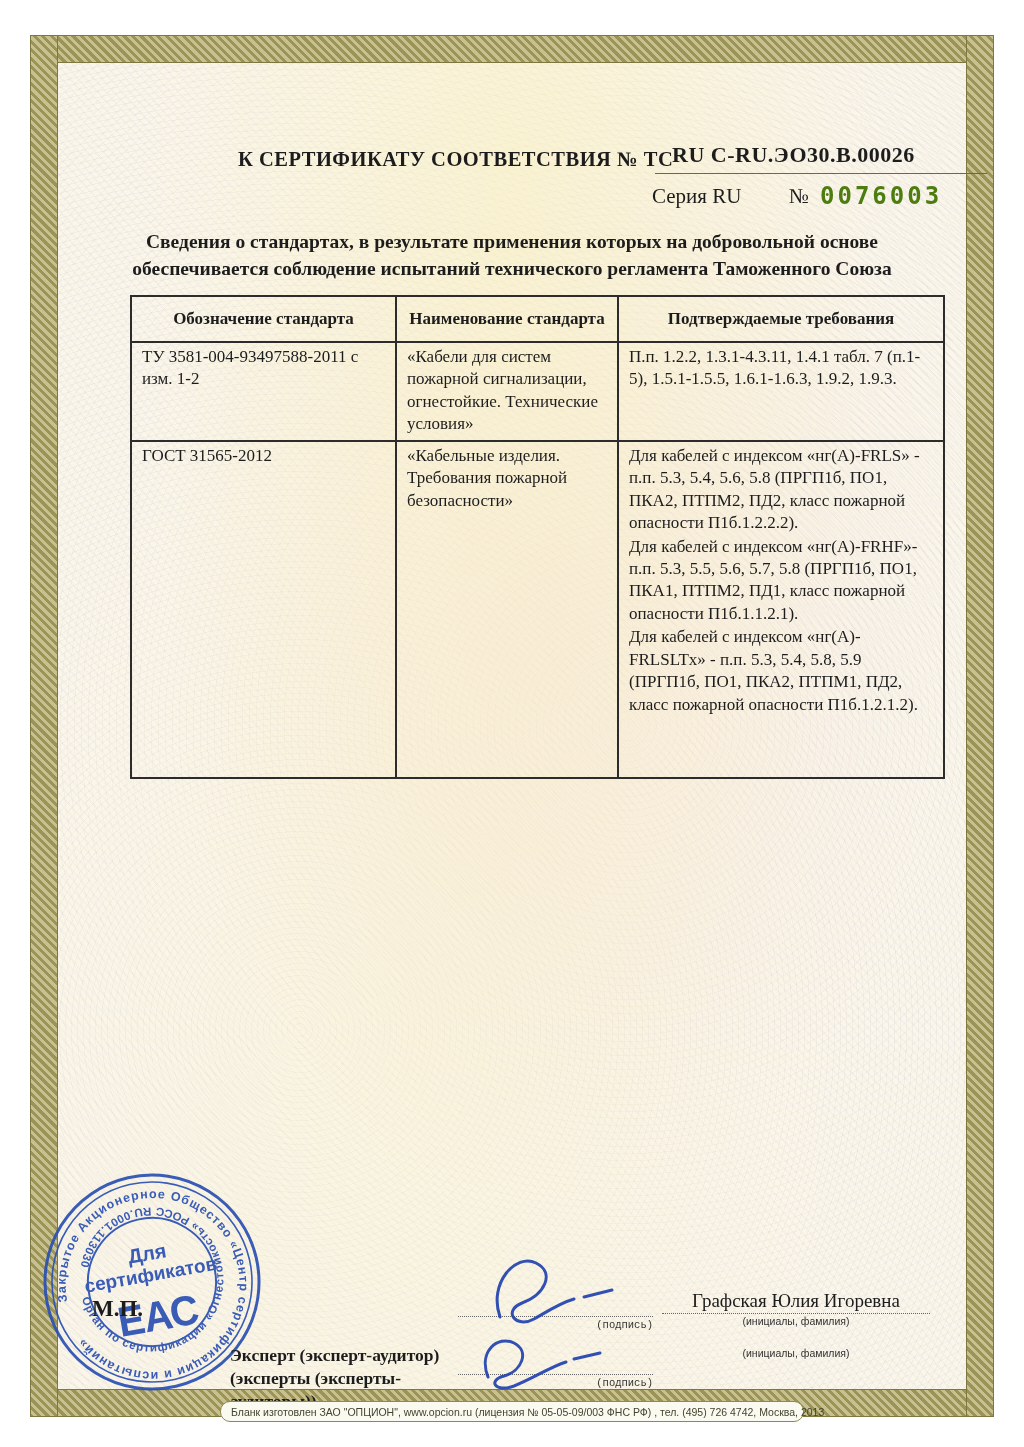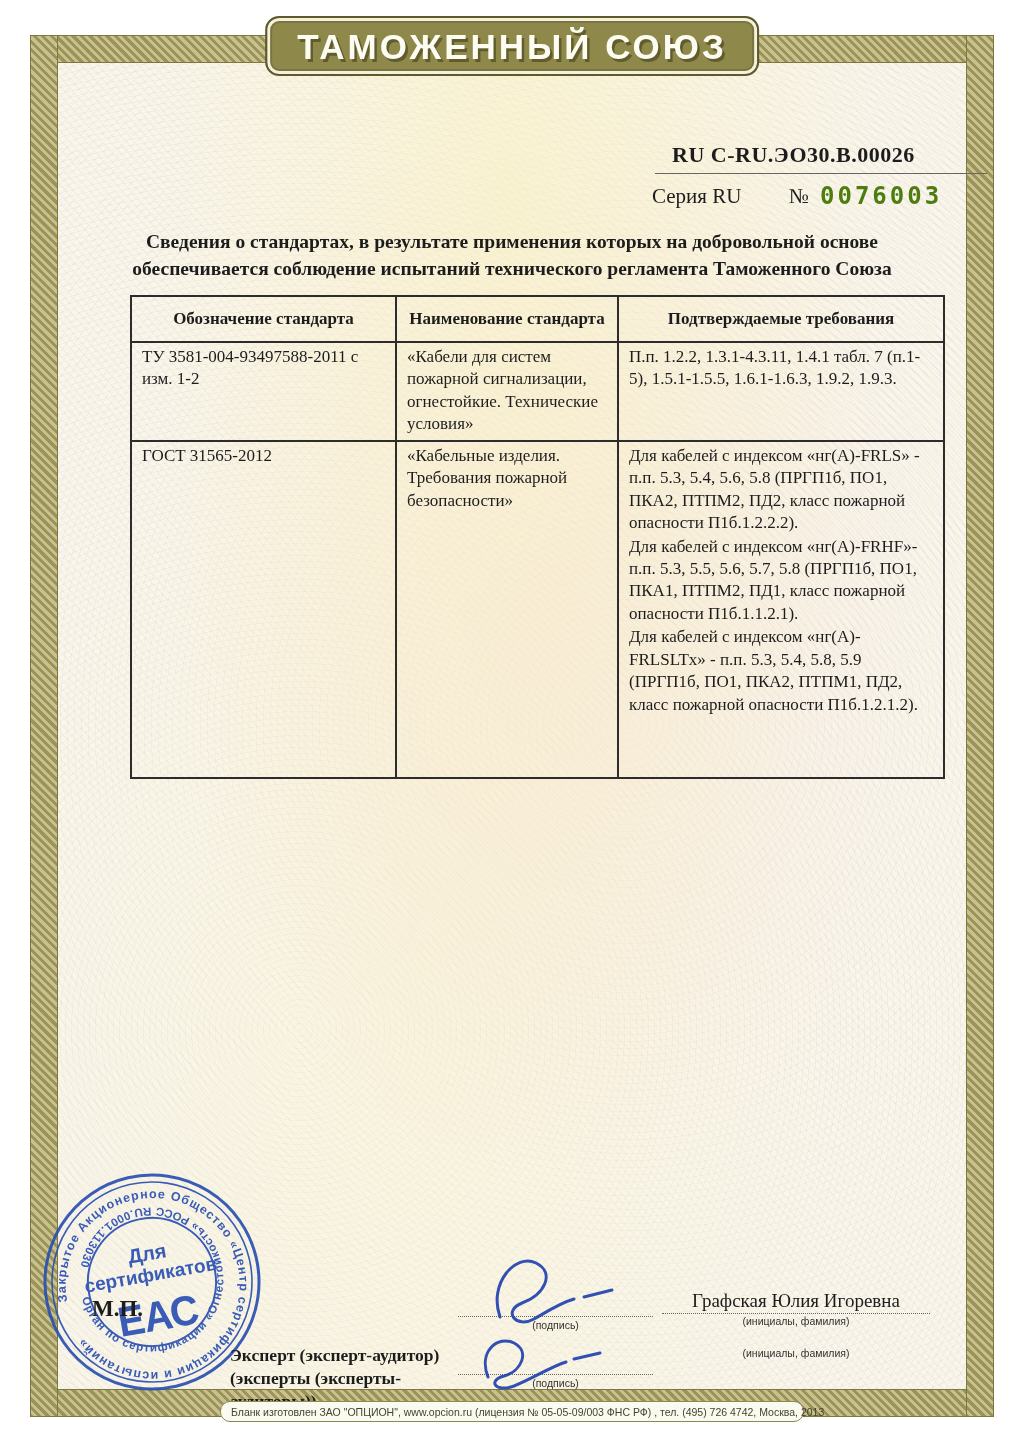"ТАМОЖЕННЫЙ СОЮЗ" div.banner { html: <div> <div>ТАМОЖЕННЫЙ СОЮЗ</div> </div> -> none }
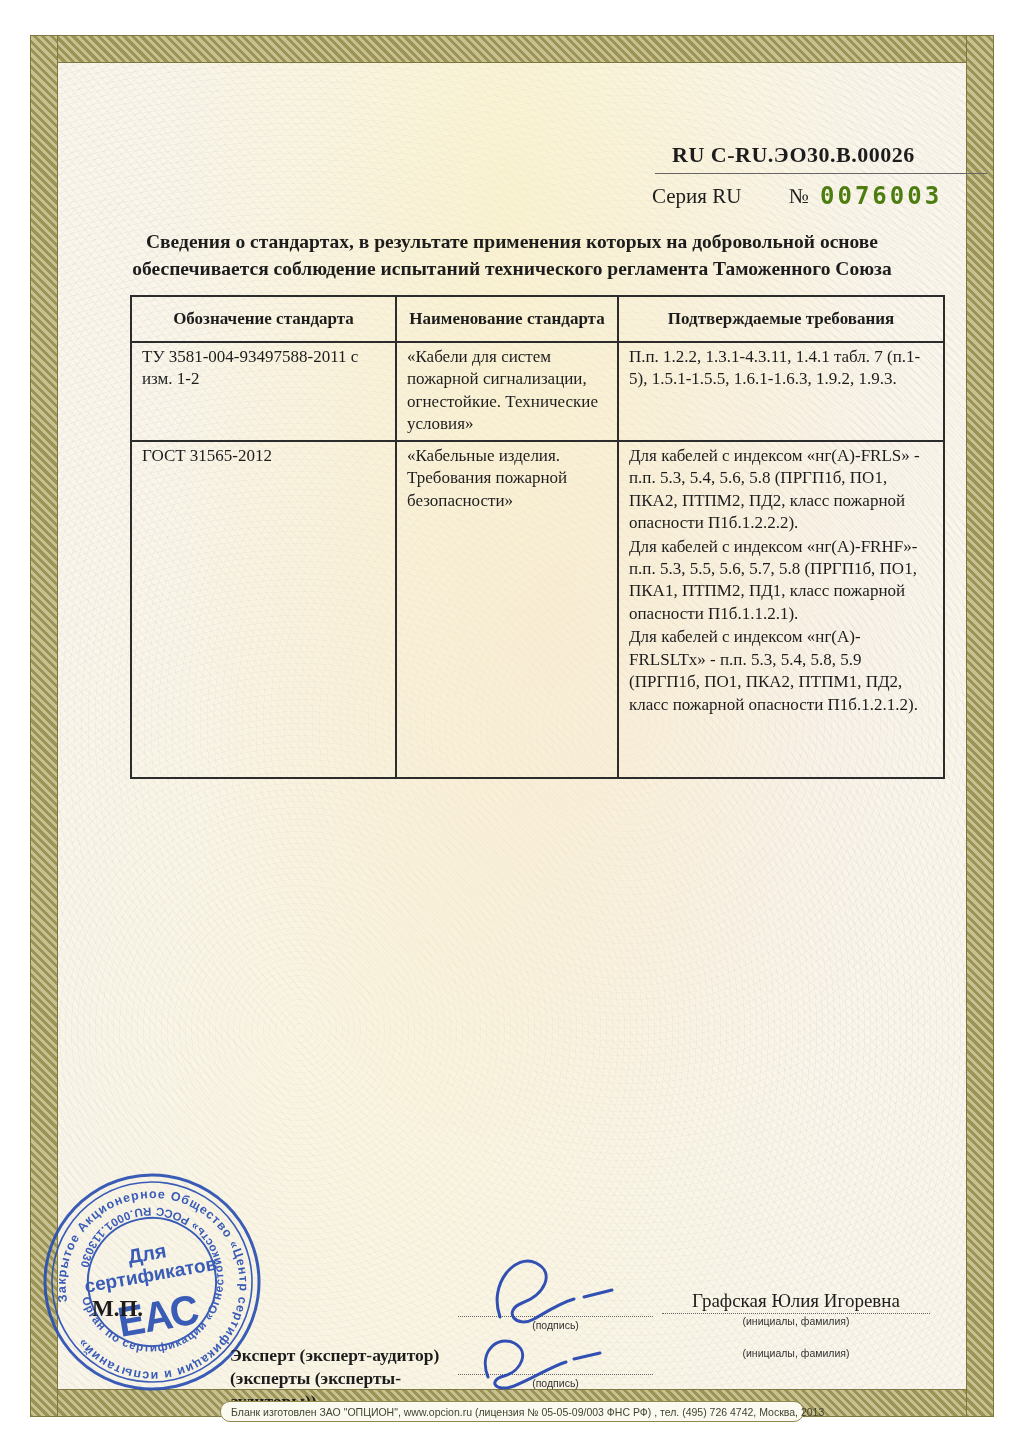"К СЕРТИФИКАТУ СООТВЕТСТВИЯ № ТС" div.cert-line { html: none -> <div>К СЕРТИФИКАТУ СООТВЕТСТВИЯ № ТС</div> }
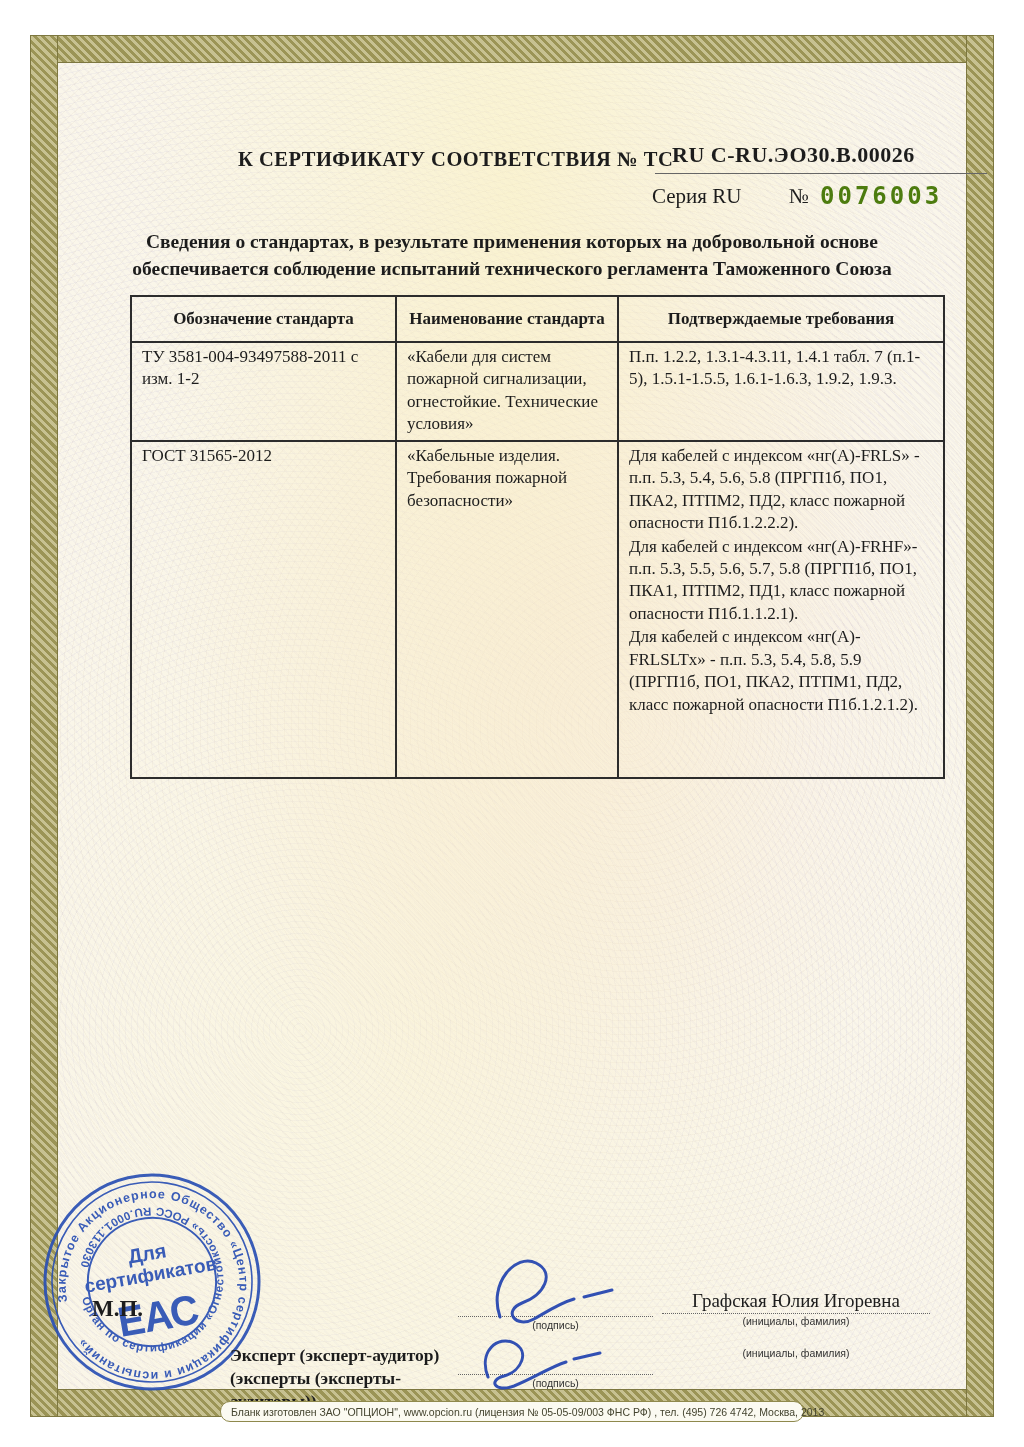"(подпись)" .sig-caption { font-family: Liberation Sans, sans-serif -> Liberation Mono, monospace; text-align: center -> right }
